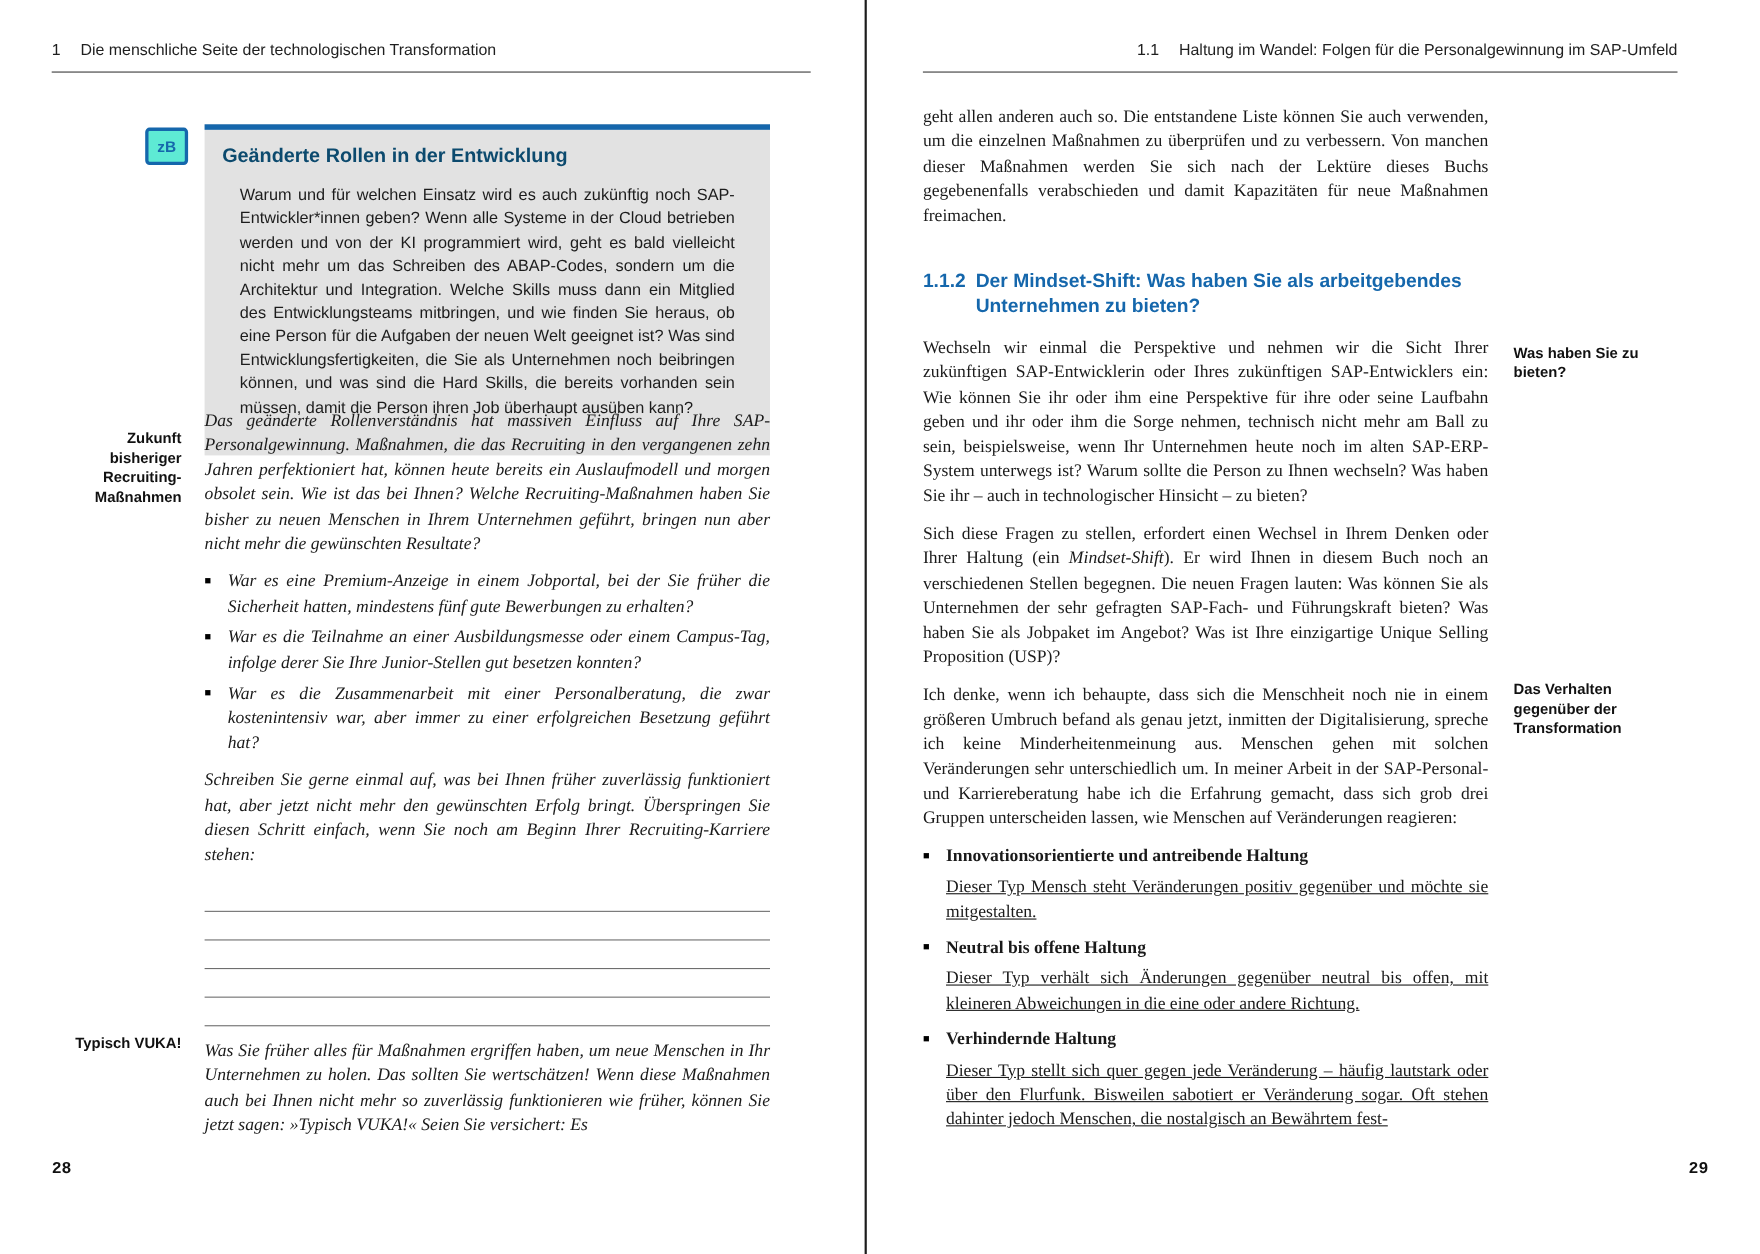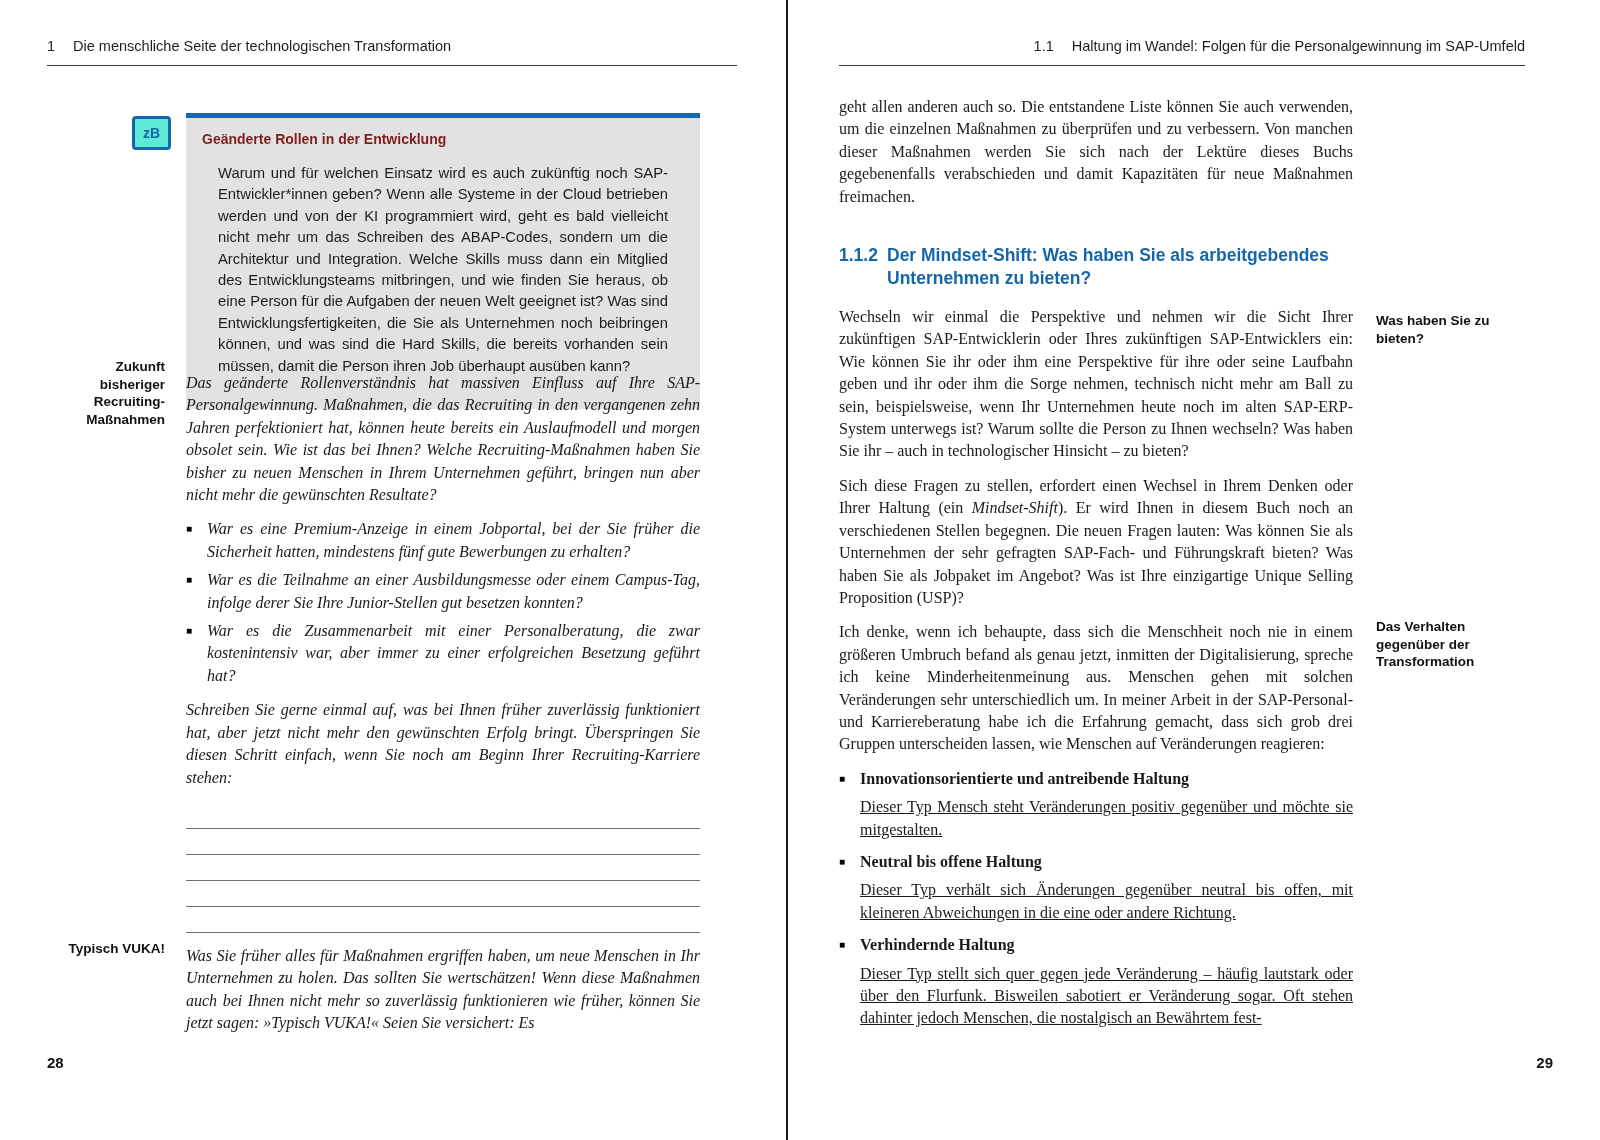"Geänderte Rollen in der Entwicklung" .ex-box .ex-title { color: #7f1d1d -> #0c4a6e; font-size: 14px -> 18px }
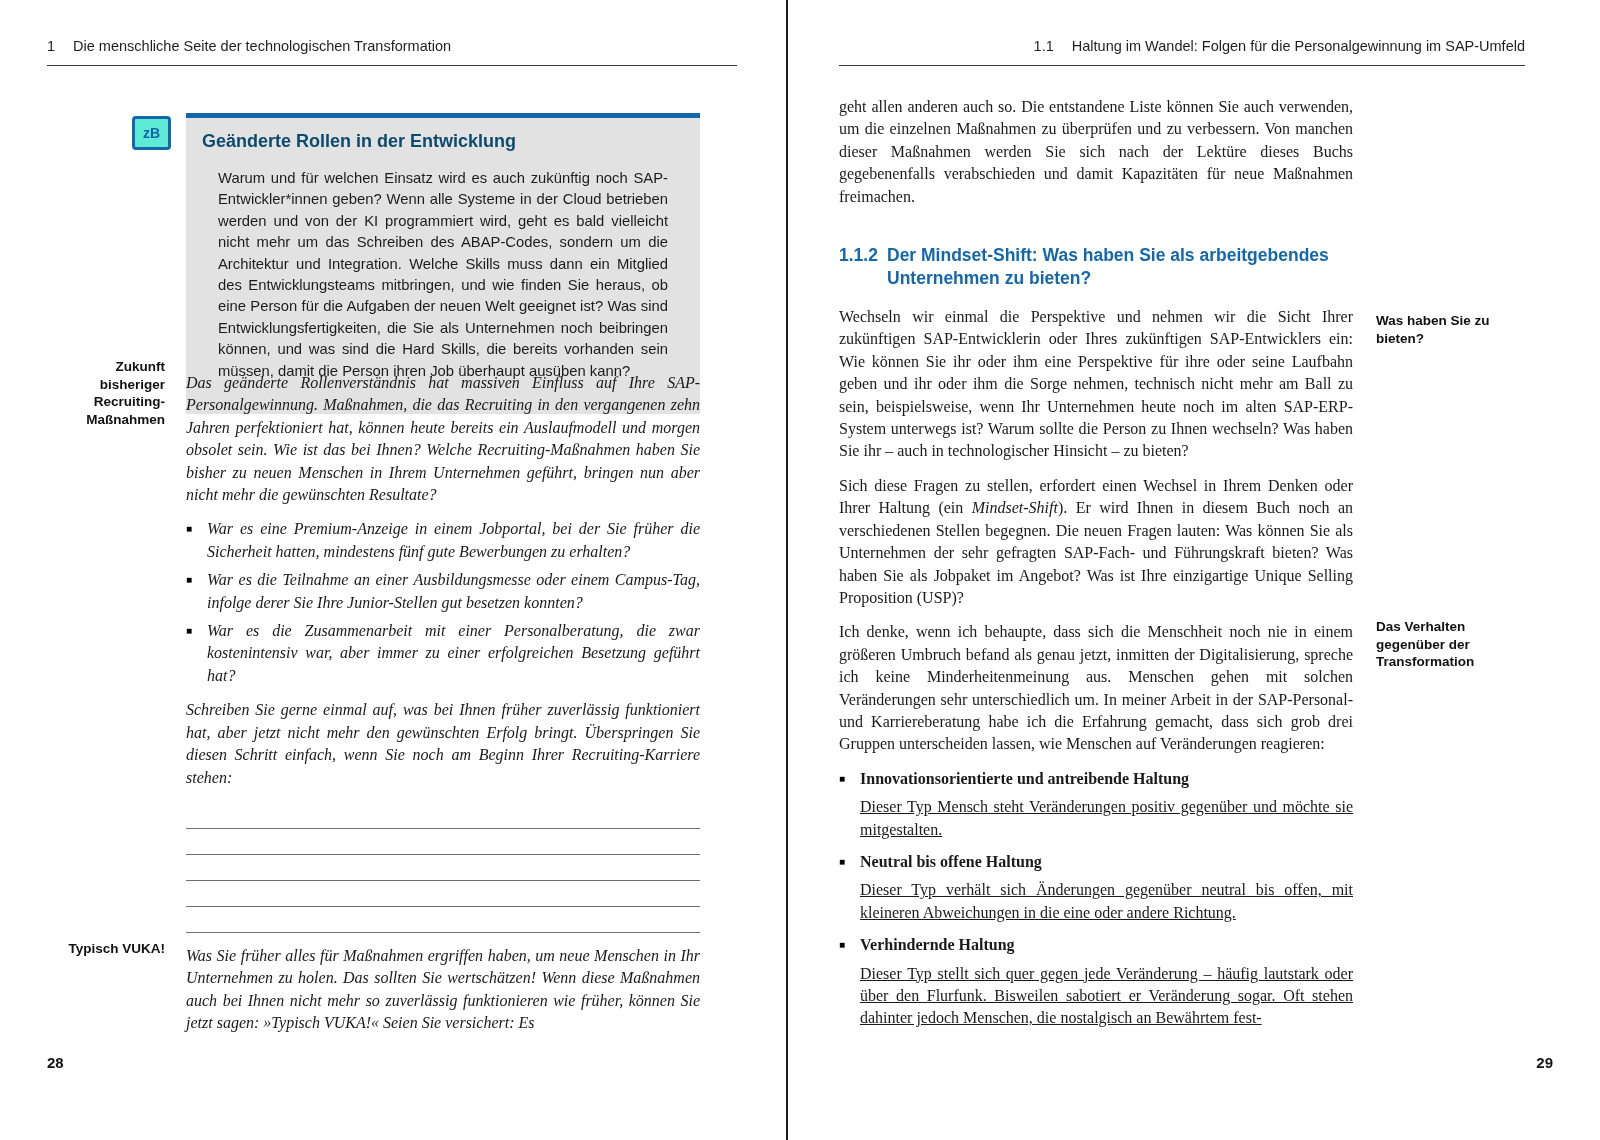"Zukunft bisheriger Recruiting-Maßnahmen" div.mnote { top: 358px -> 390px }
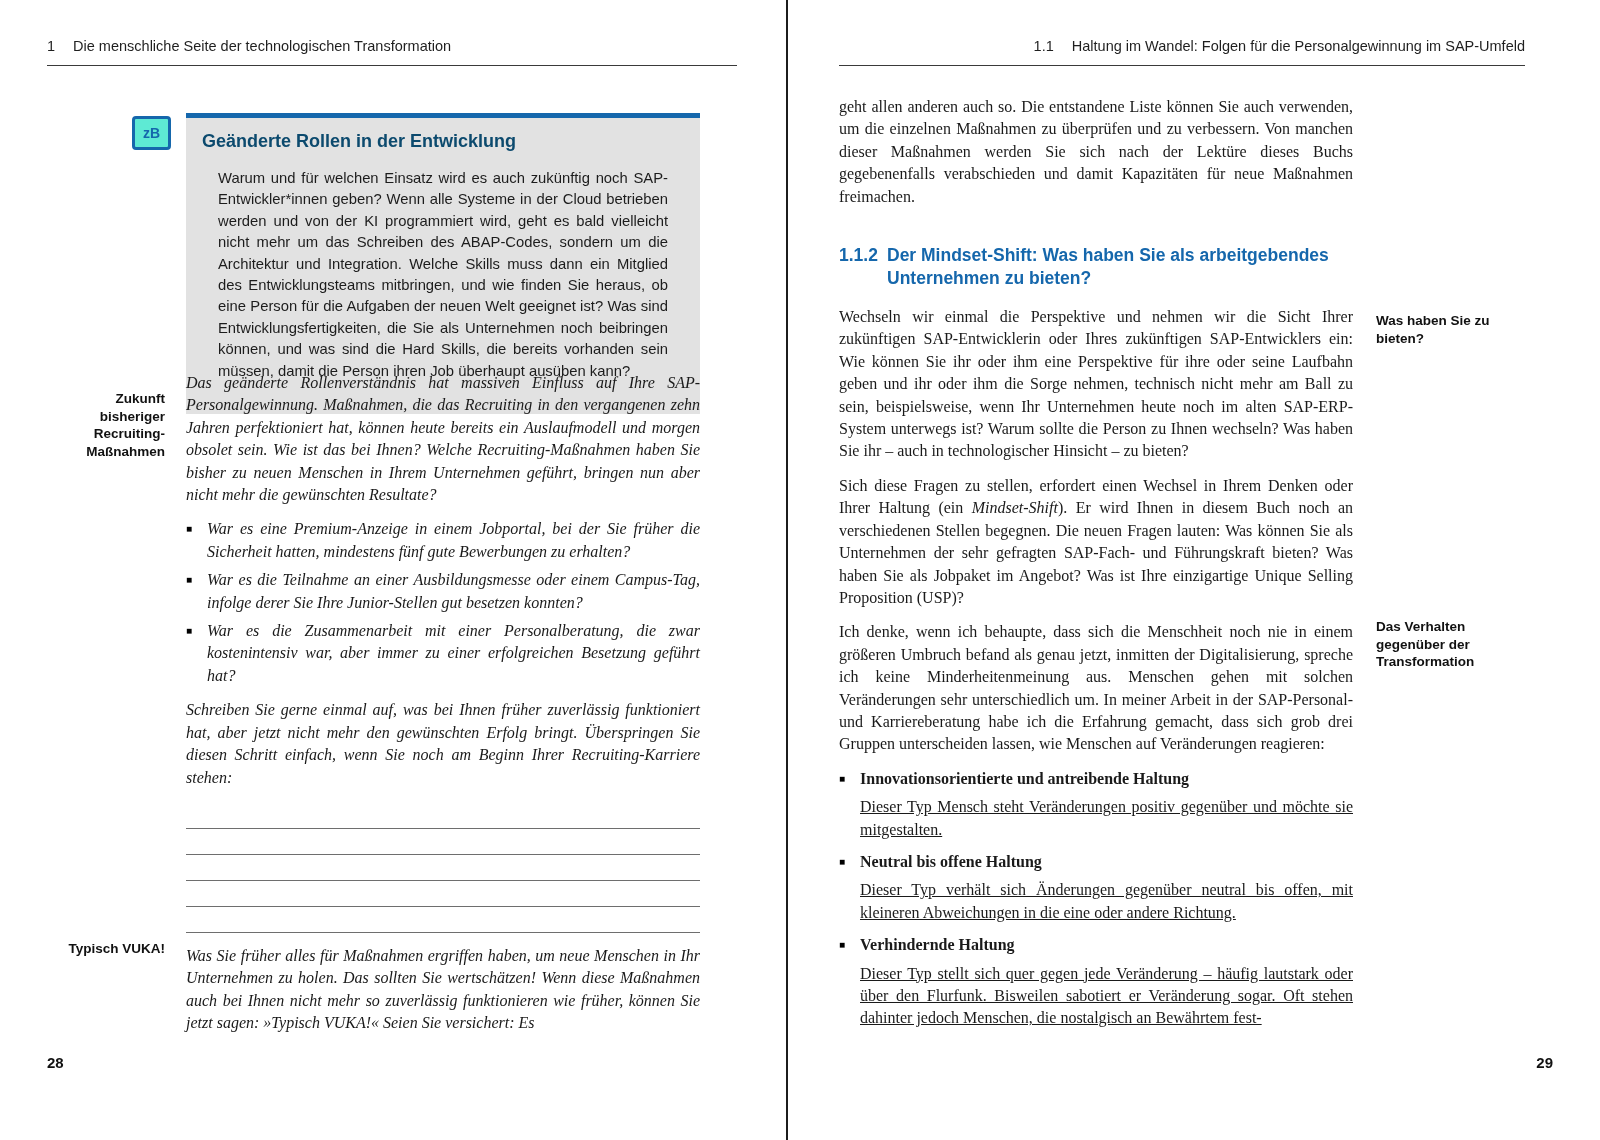"28" .pagenum { font-family: Liberation Sans, sans-serif -> Liberation Mono, monospace }
